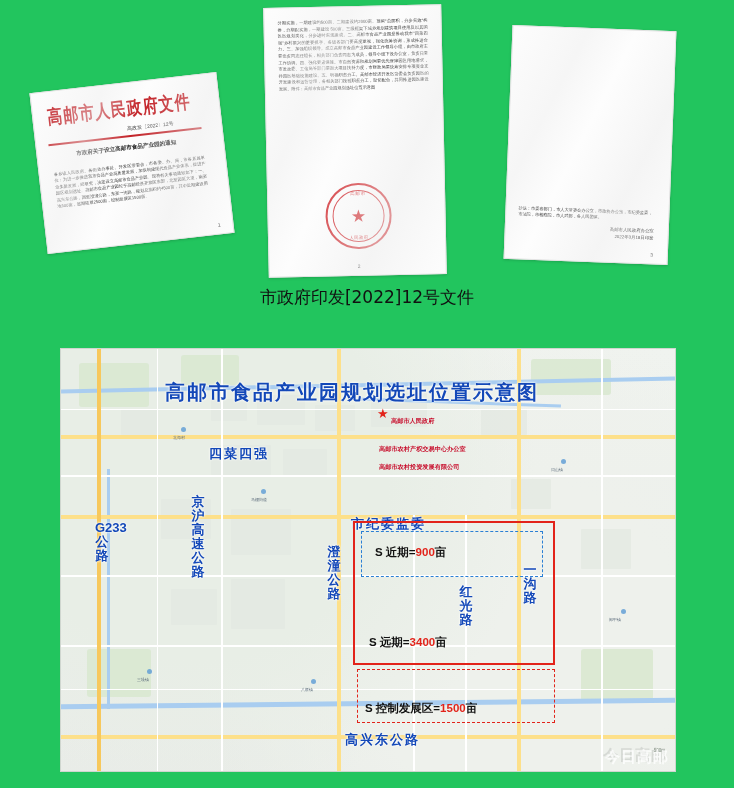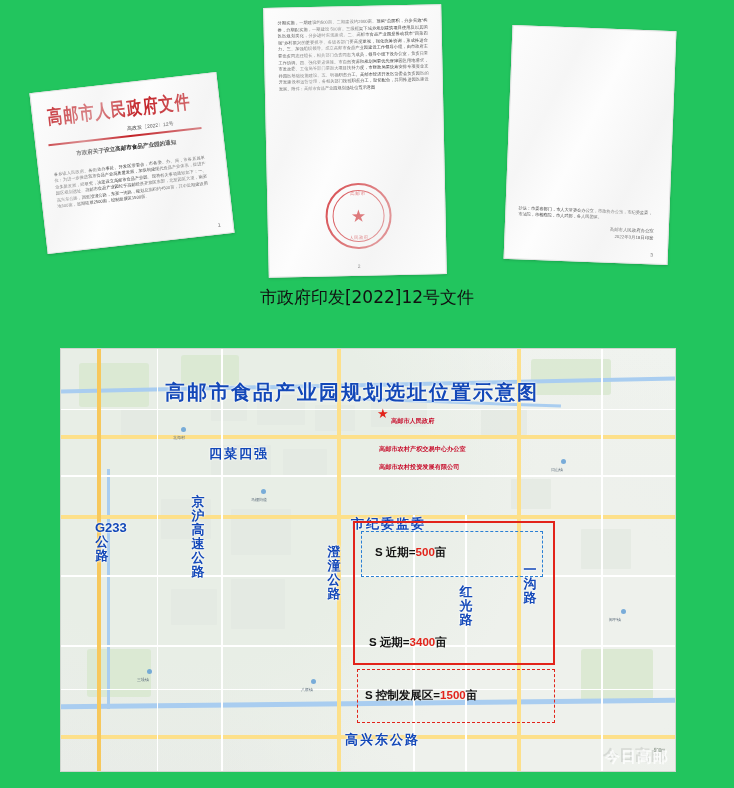"500" span.num { text: 500 -> 900 }
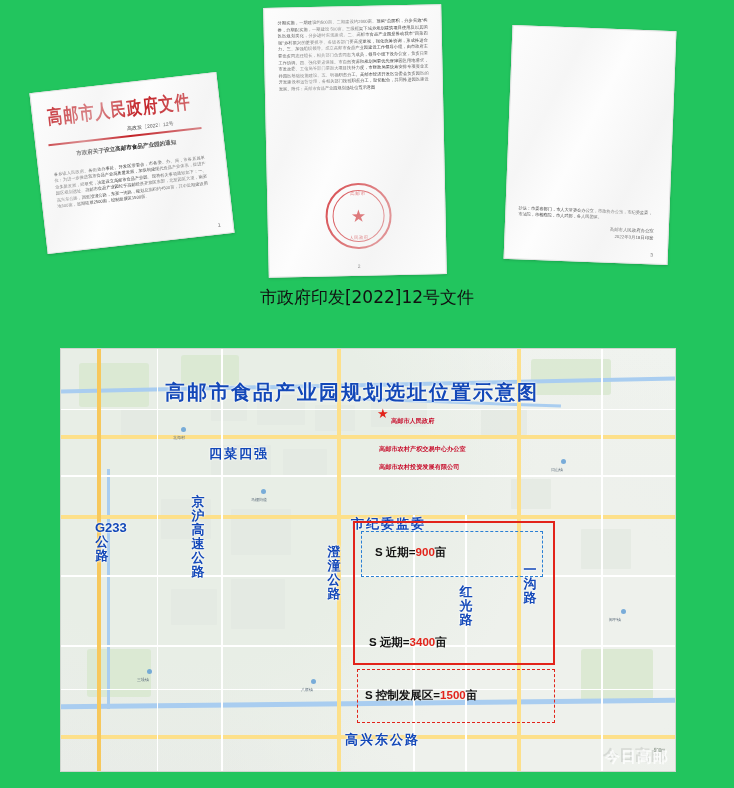"S 控制发展区=1500亩" div.area-lbl { top: 339px -> 352px }
